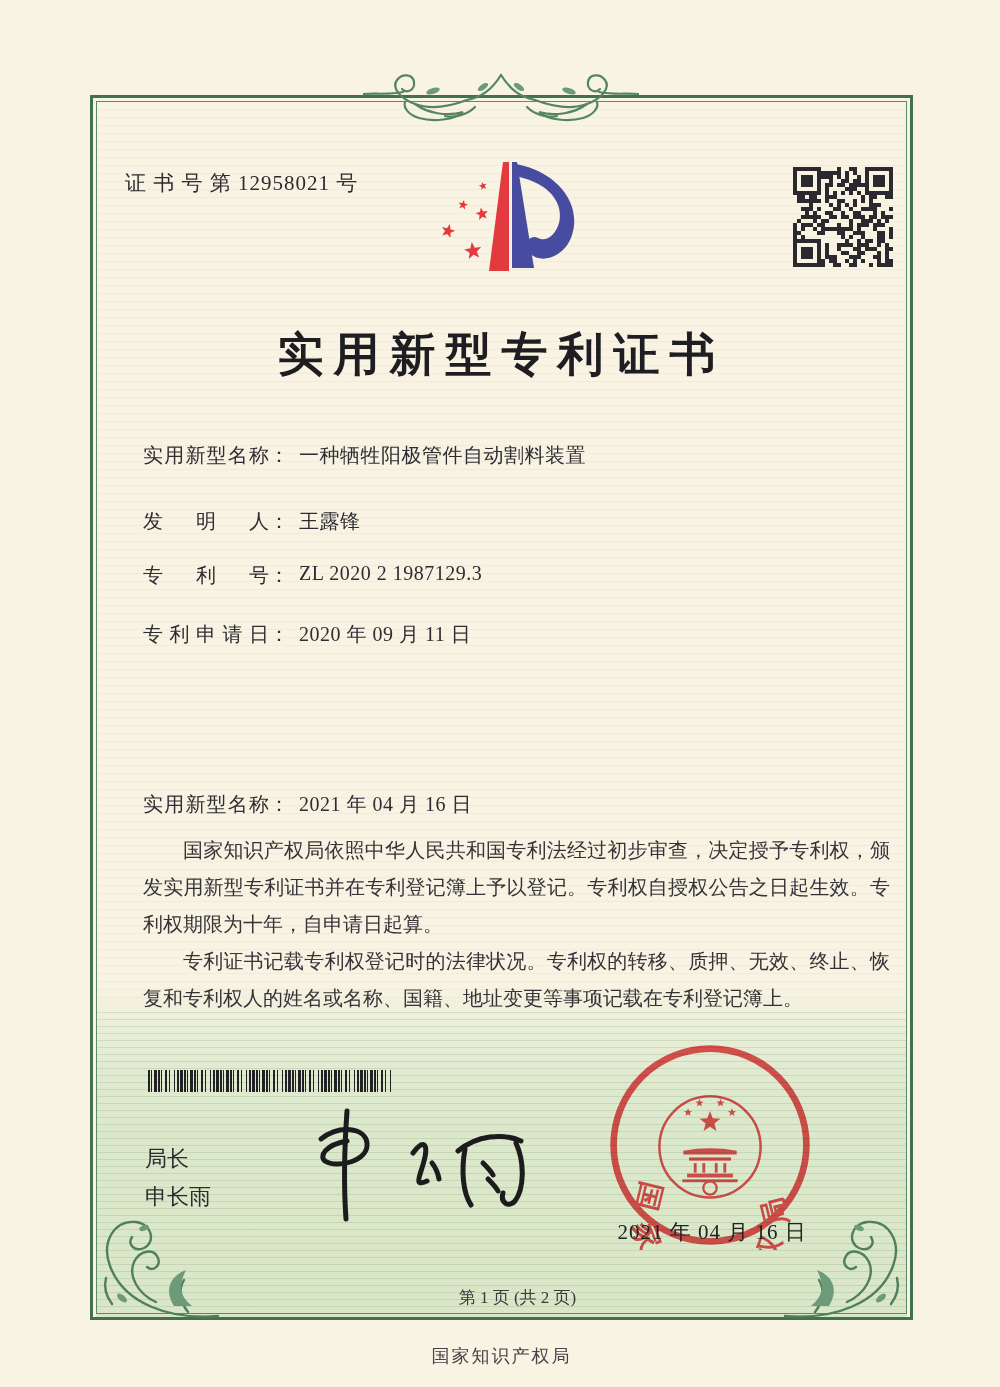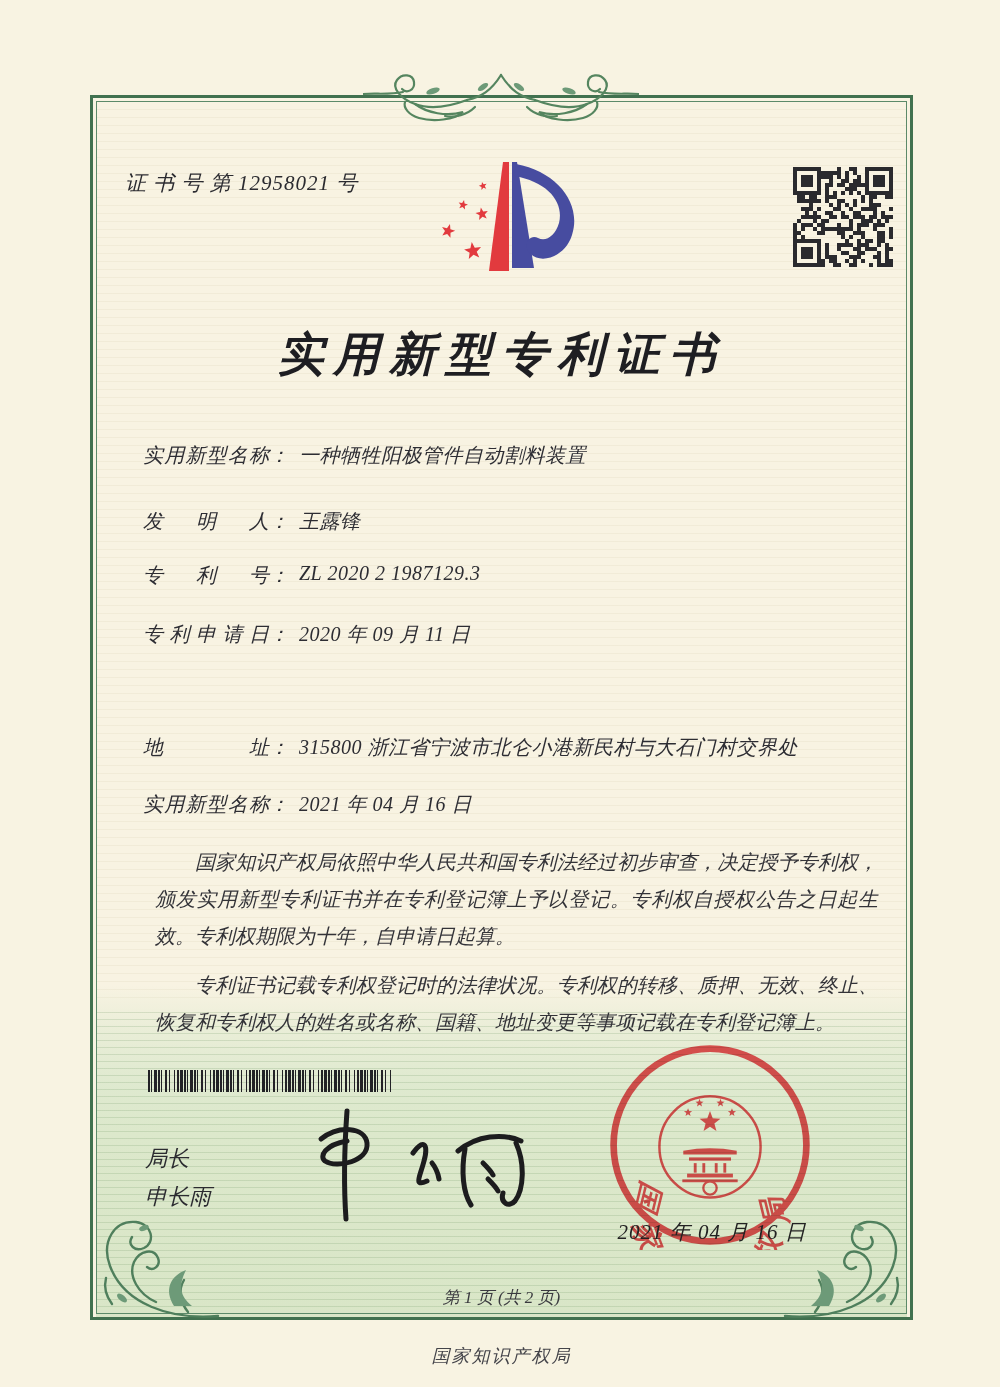"证 书 号 第 12958021" .page { font-style: italic -> none }
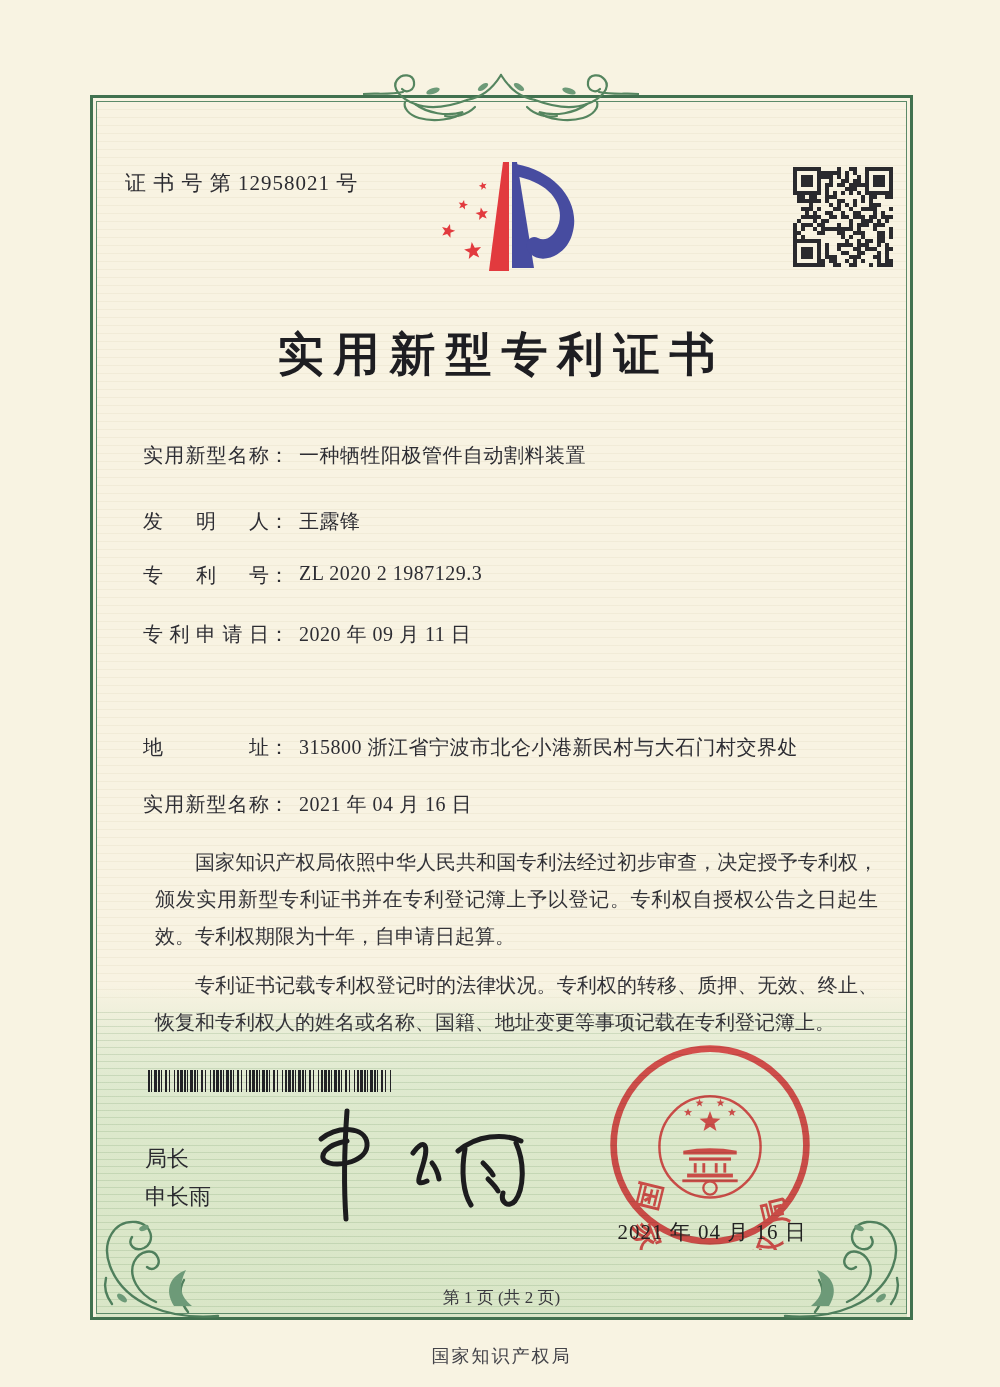"地址： 315800 浙江省宁波市北仑小港新民村与大石门村交界处" div.row { html: <div> <span>地址</span><span>：</span><span>315800 浙江省宁波市北仑小港新民村与大石门村交界处</span> </div> -> none }
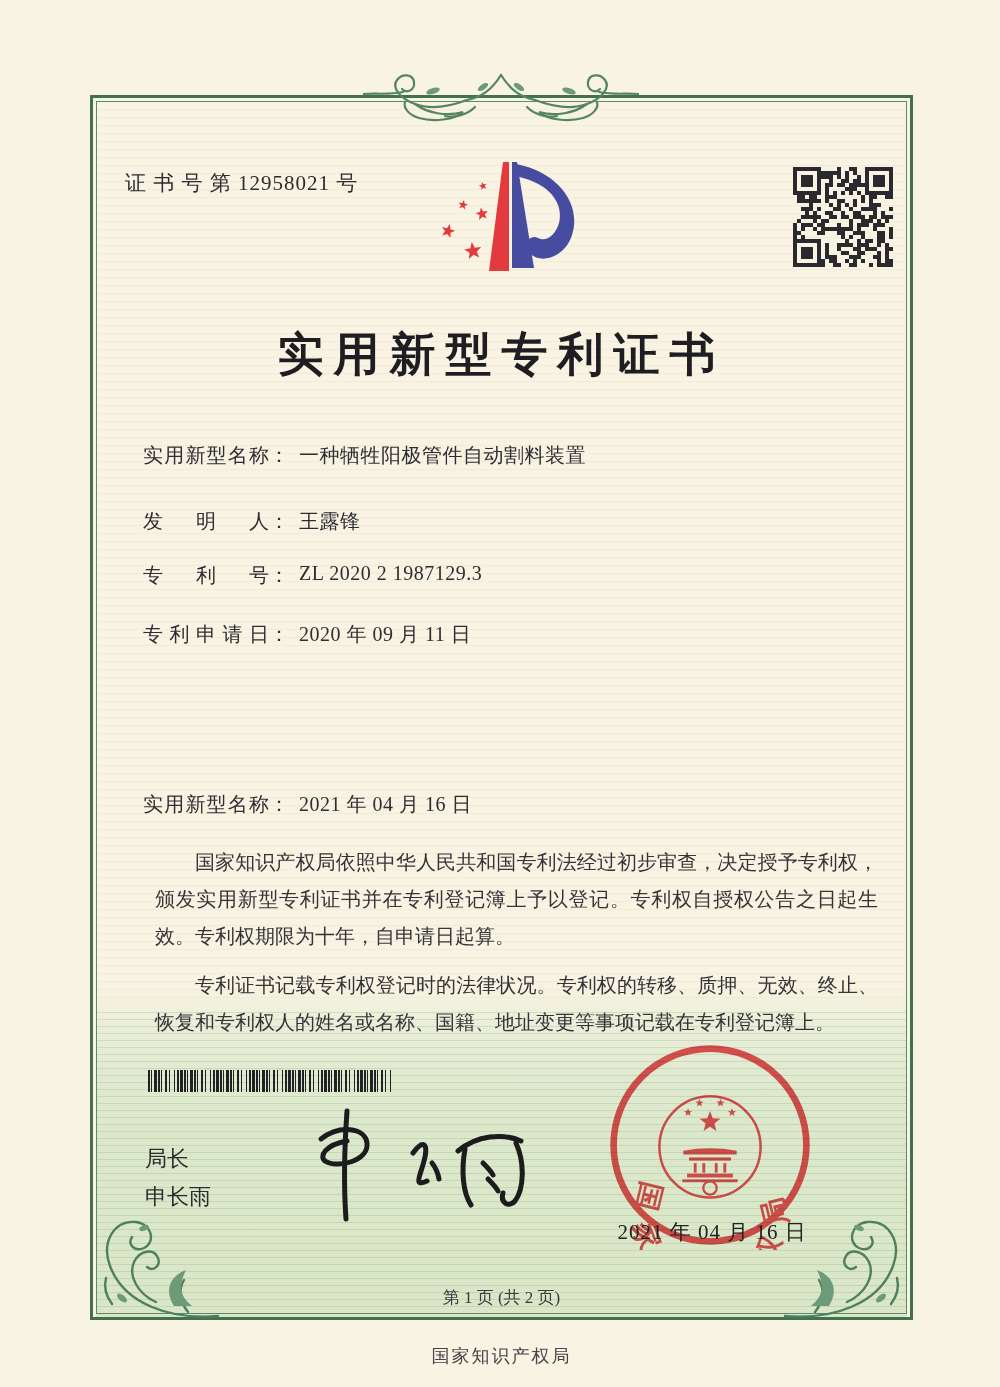"国家知识产权局依照中华人民共和国专利法经过初步审查，决定授予专利权，颁发实用新型" .body-text p { margin: 12px -> 0 }
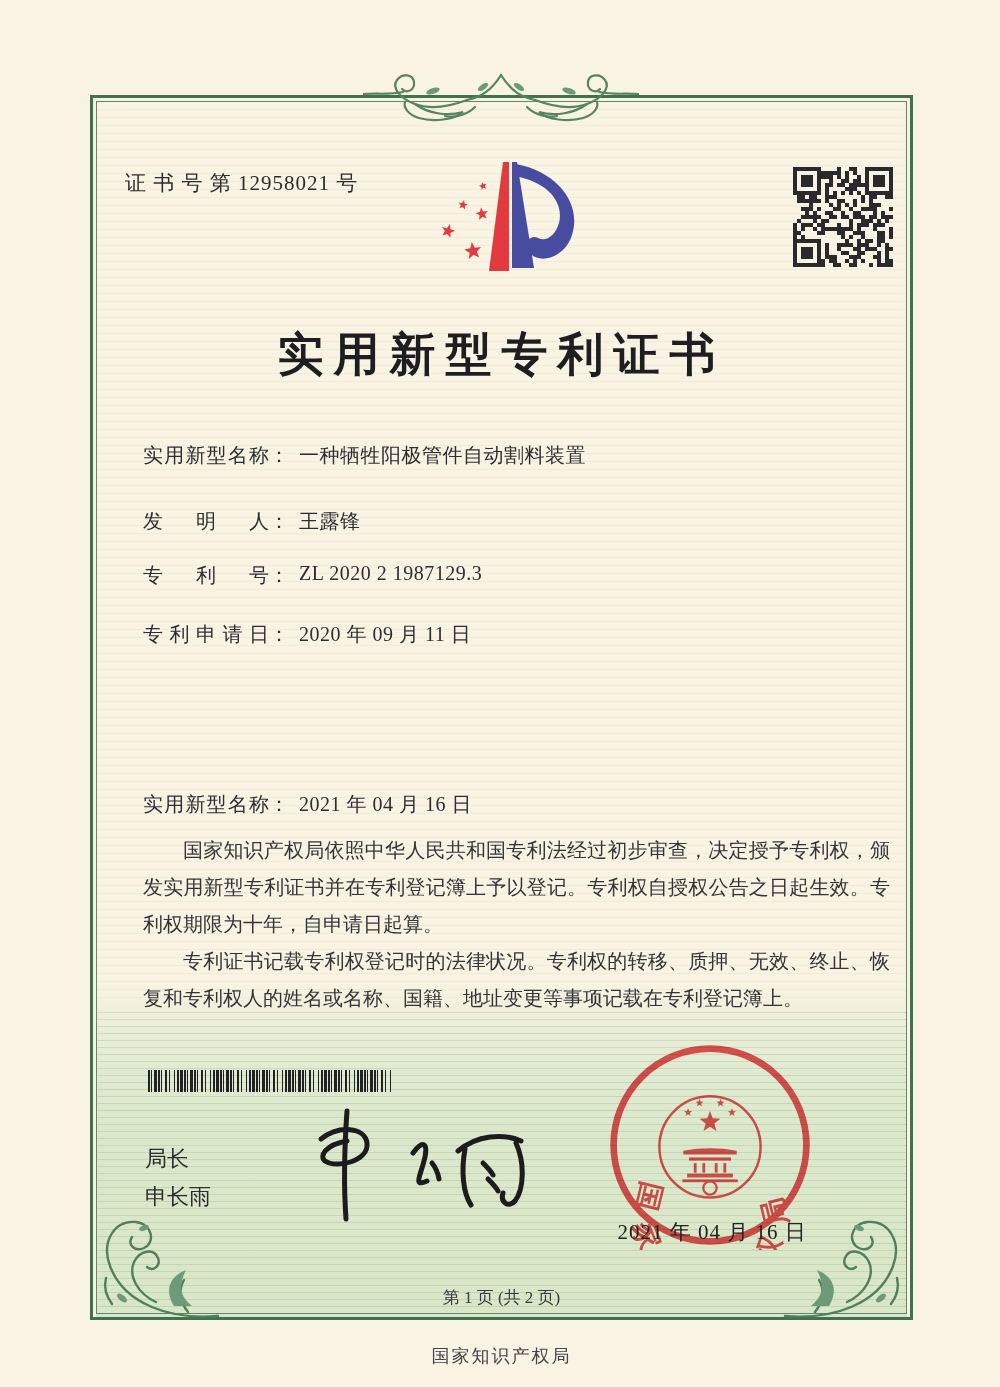"第 1 页 (共 2" .page-info { padding-left: none -> 16px }
